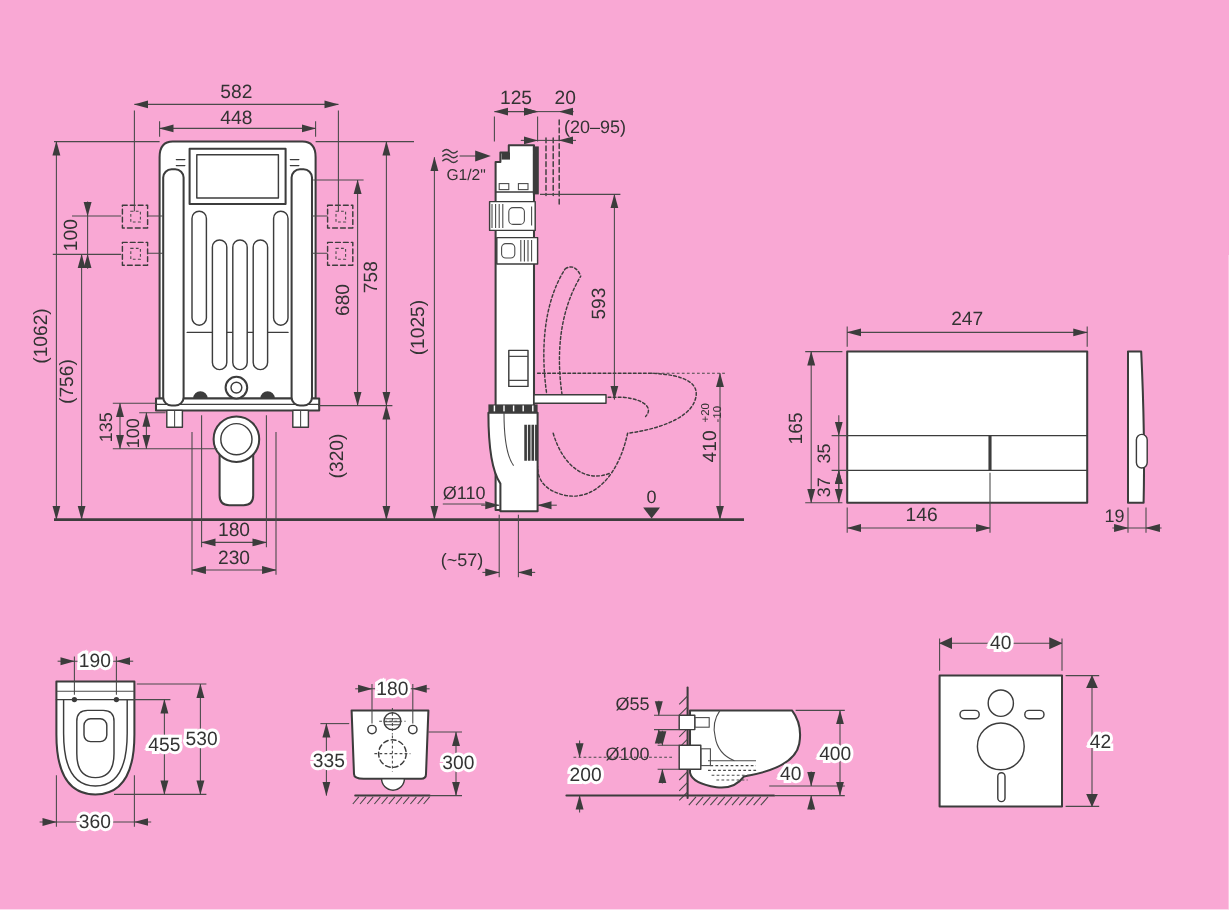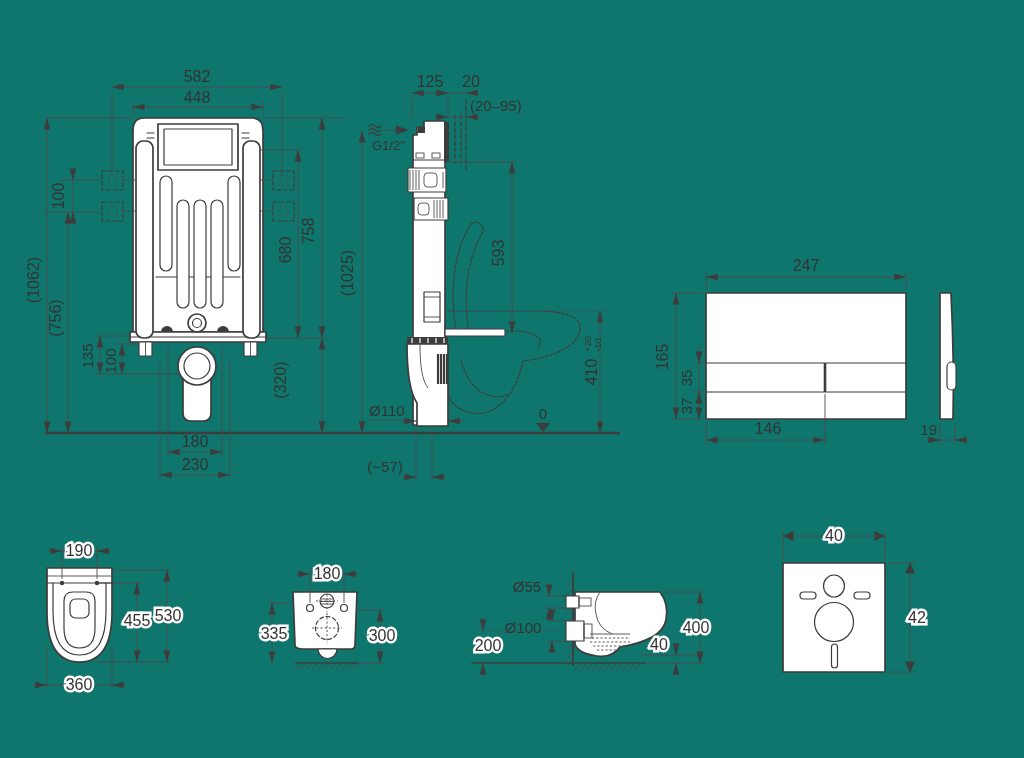"582" .page { background: #0f766e -> #f9a8d4 }
